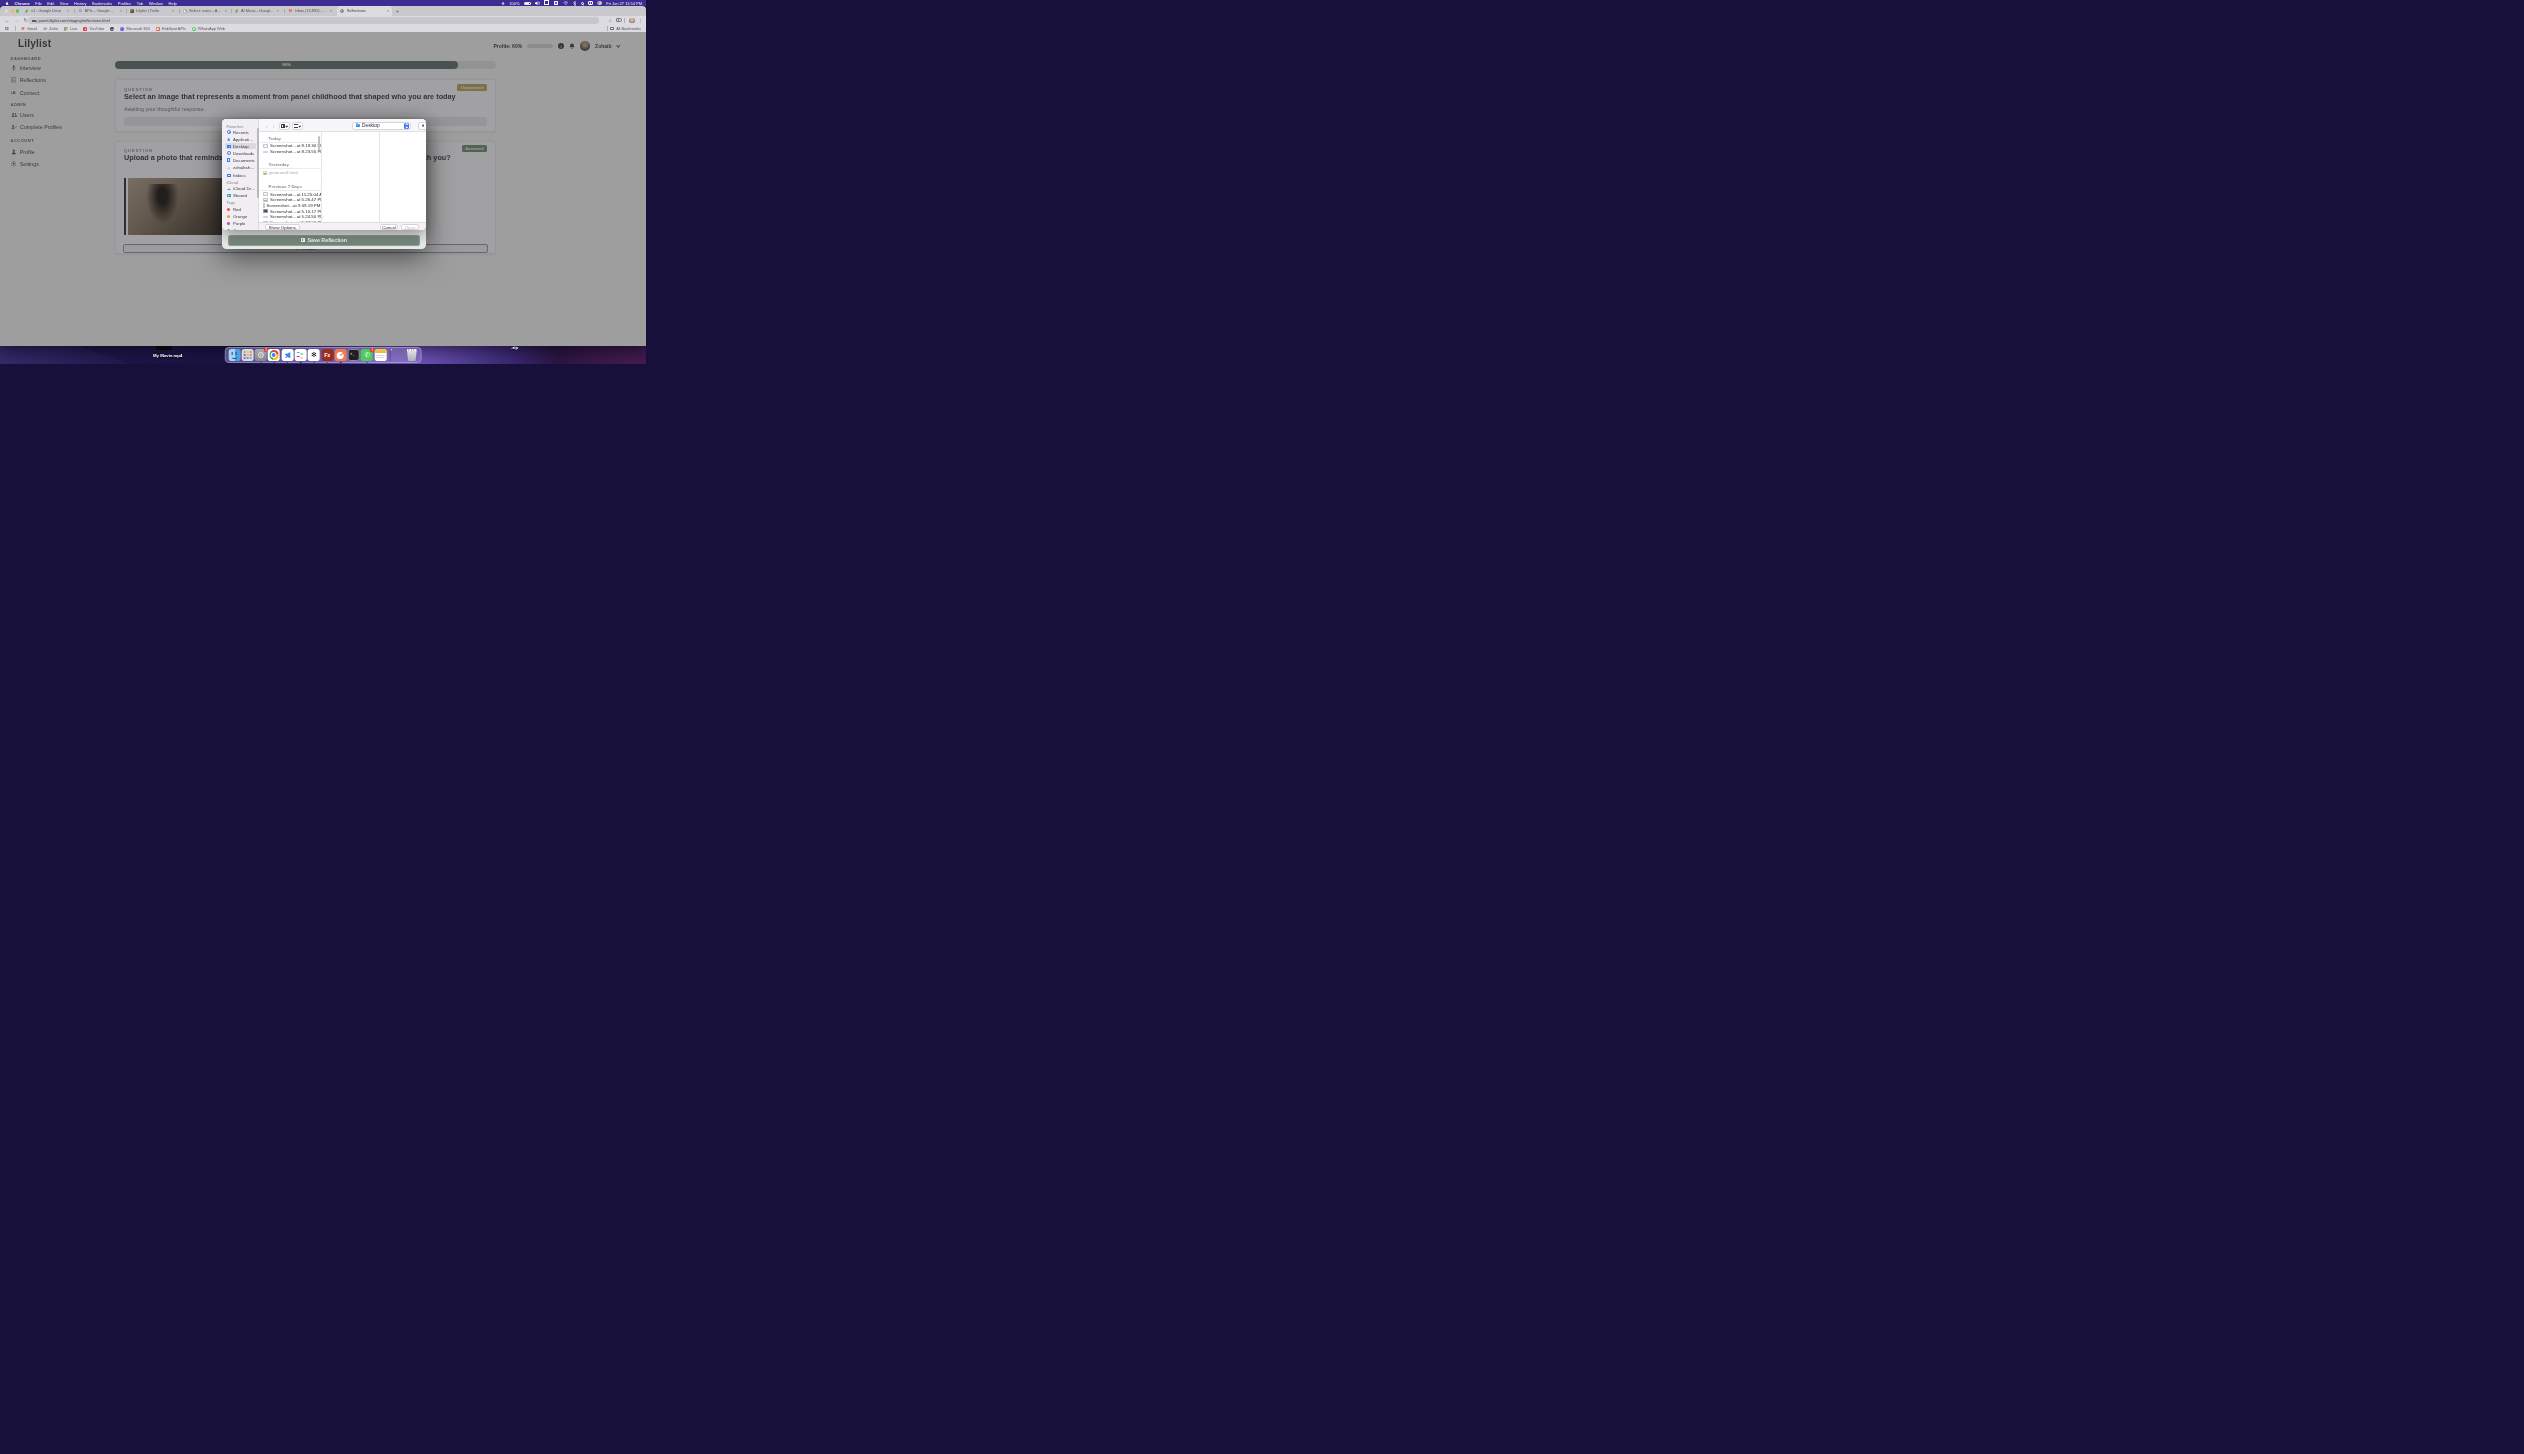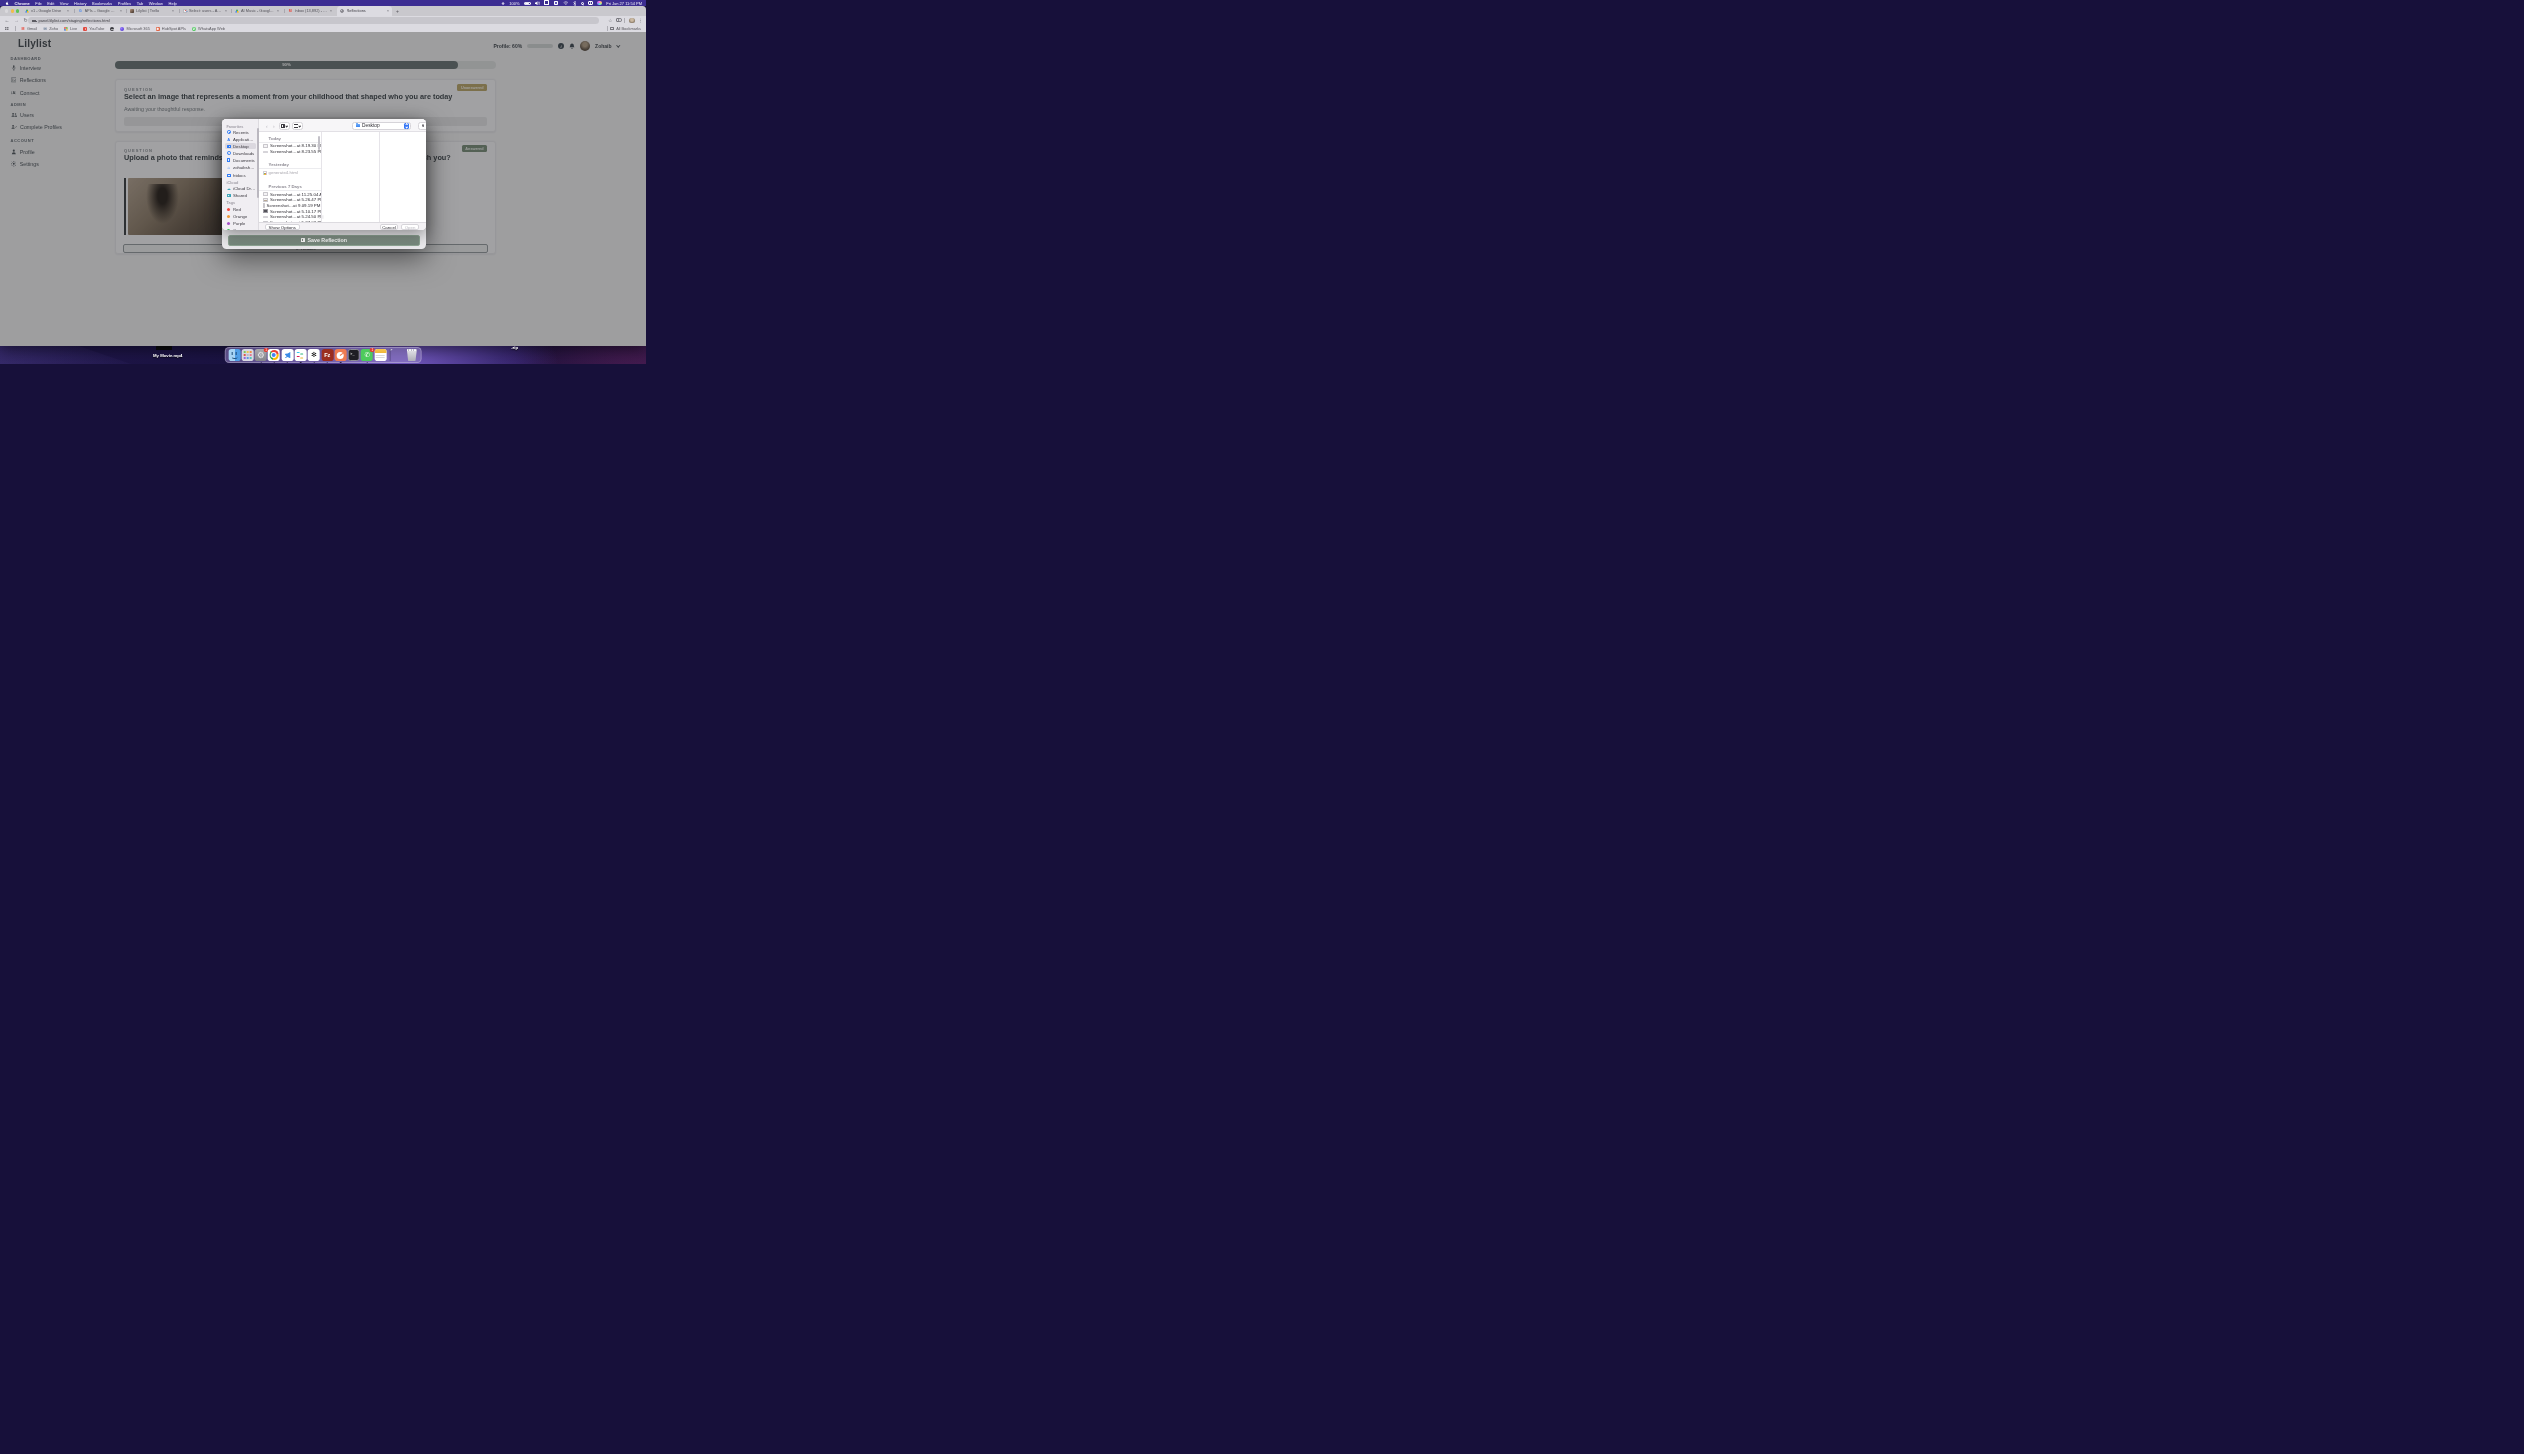"Select an image that represents" div.q-title { text: your -> panel }
